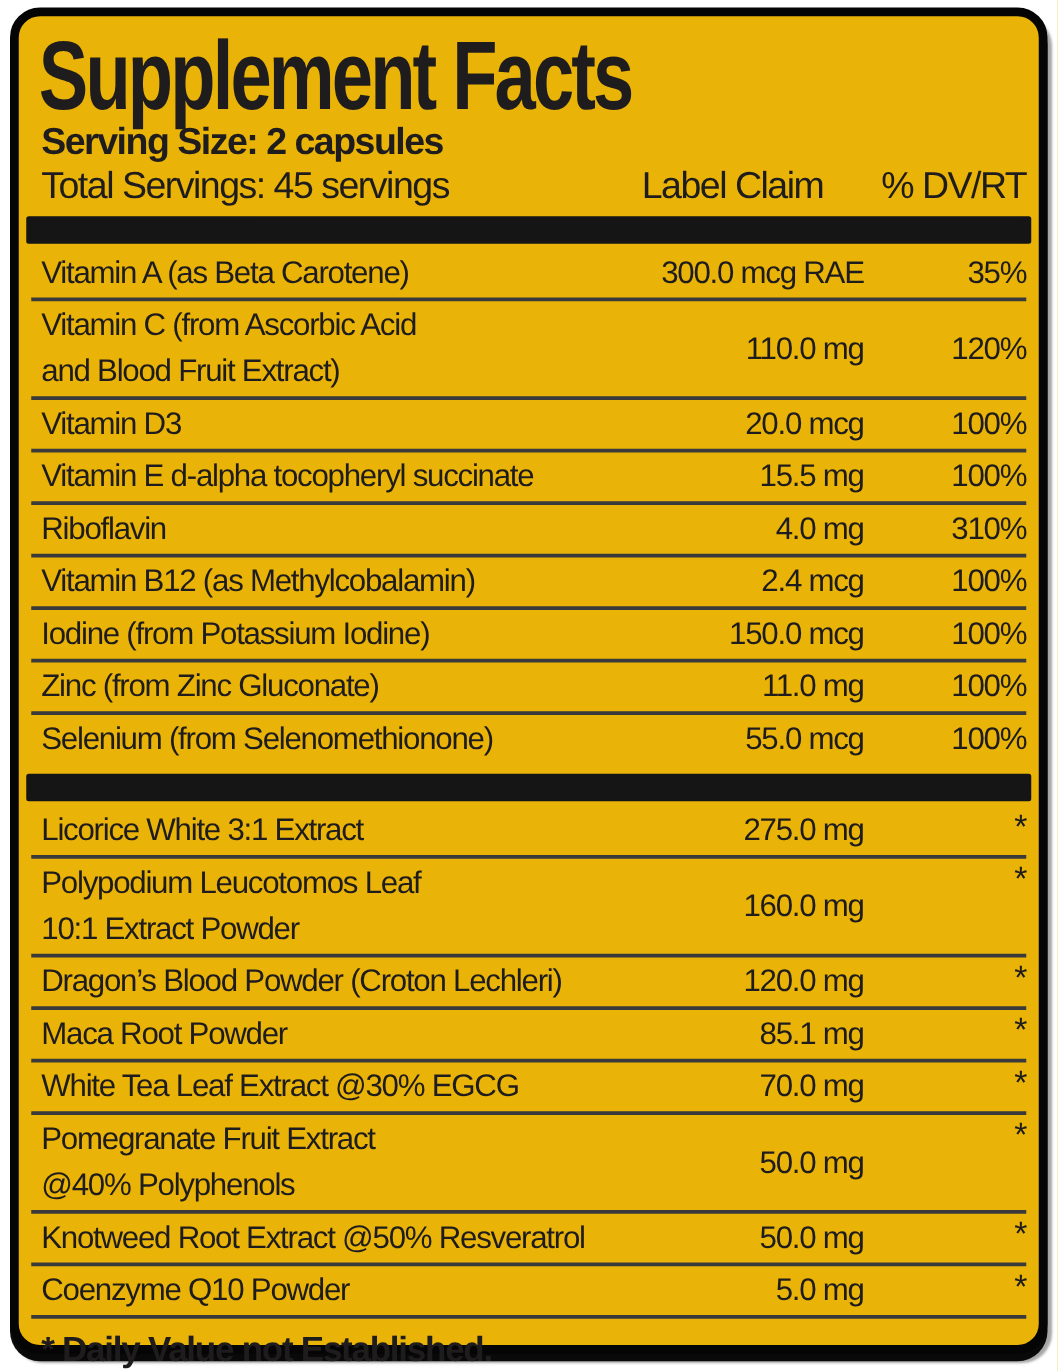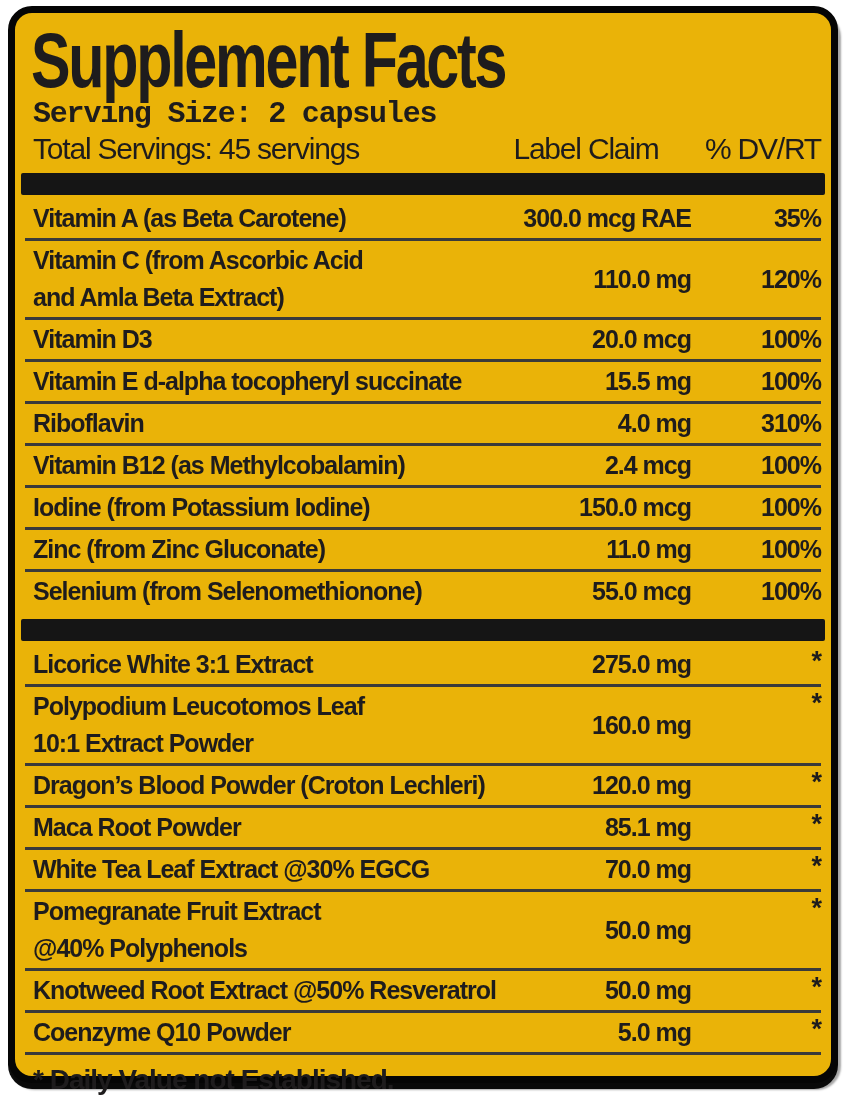"Serving Size: 2 capsules" .serving-line { font-family: Liberation Mono, monospace -> none }
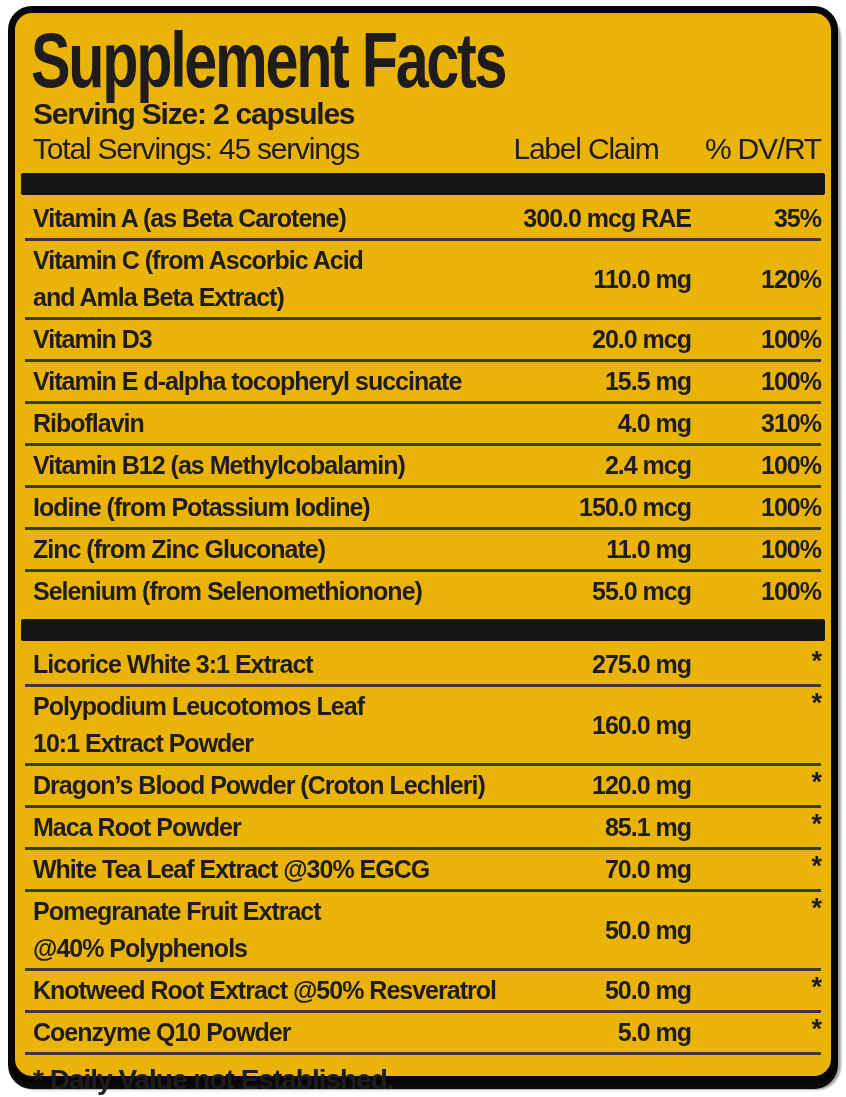"Vitamin A (as Beta Carotene)" .row { font-weight: bold -> normal }
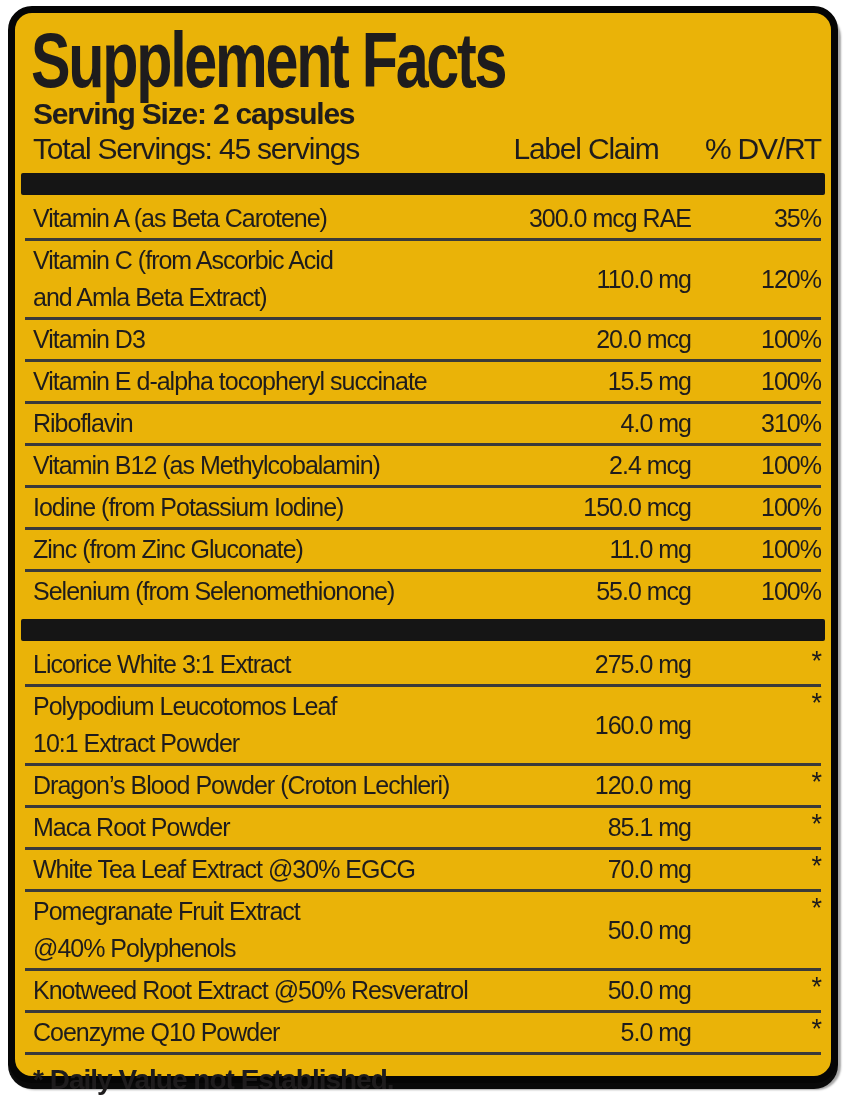"Vitamin C (from Ascorbic Acid" div.name { text: Amla Beta -> Blood Fruit }
